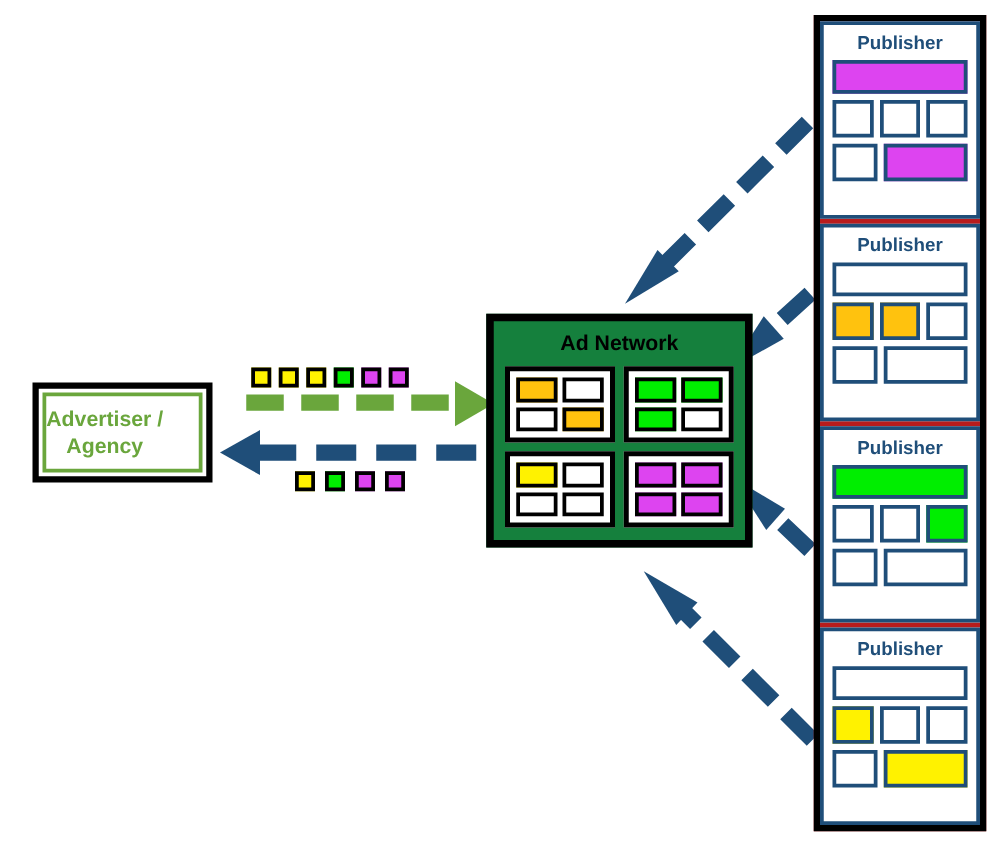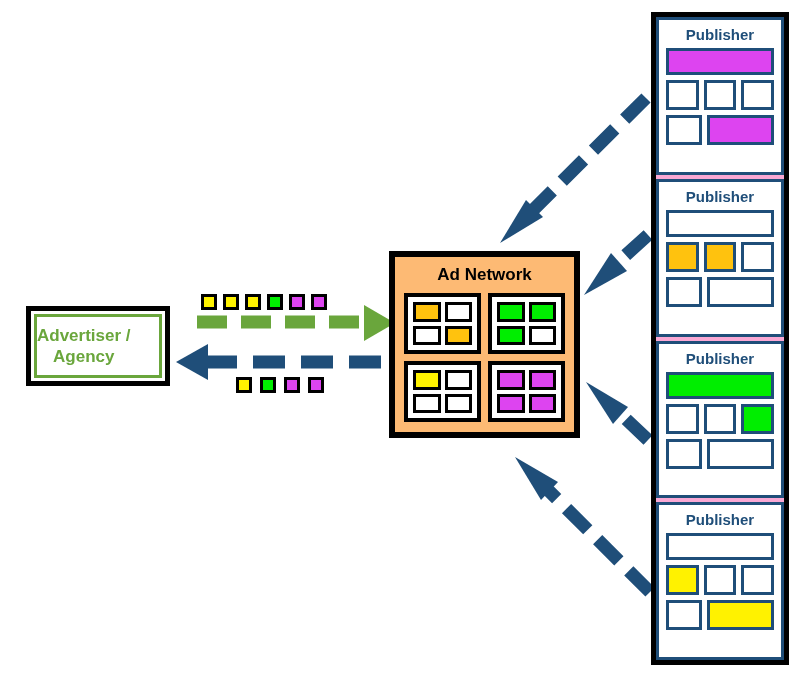"Publisher" #publisher-column { background: #f9a8d4 -> #b91c1c }
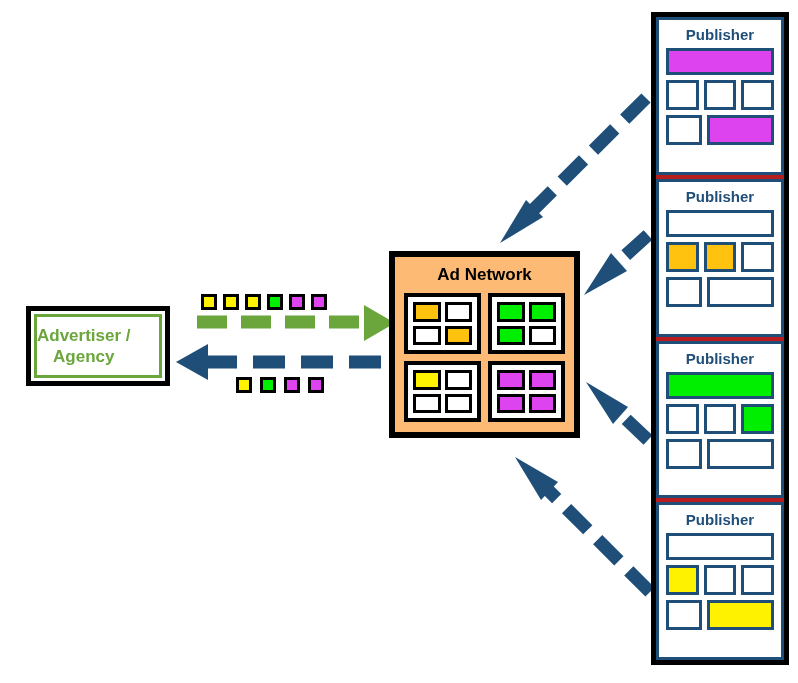"Ad Network" #adnetwork-box { background: #fdba74 -> #15803d; width: 191px -> 213px }
